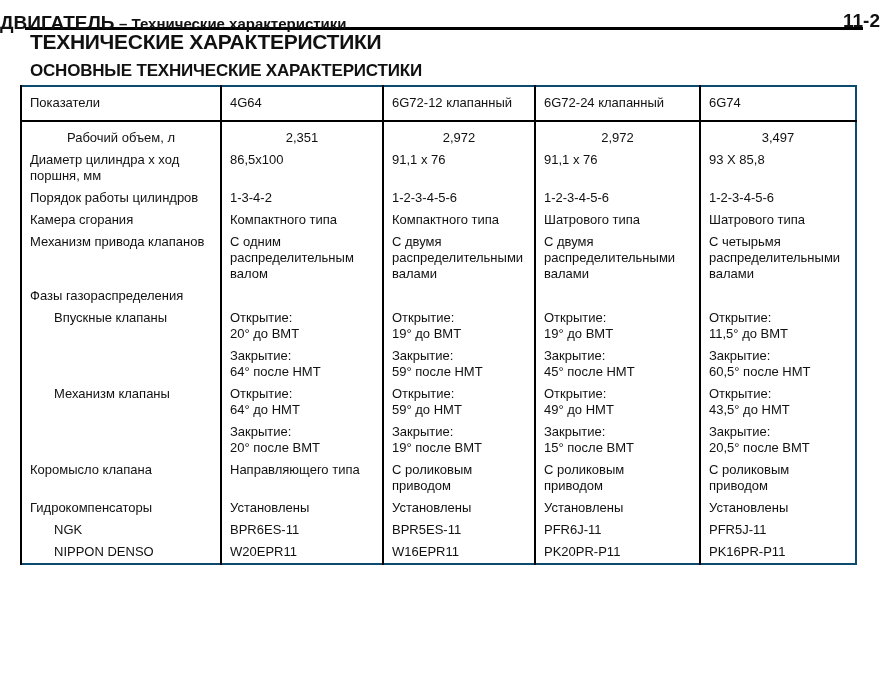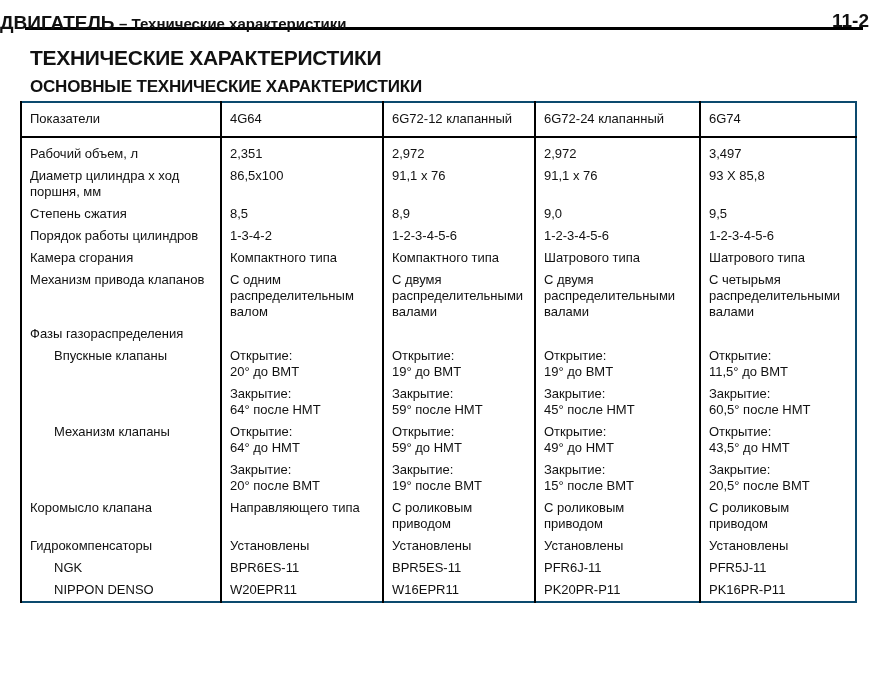"11-2" .page-num { right: 24px -> 13px }
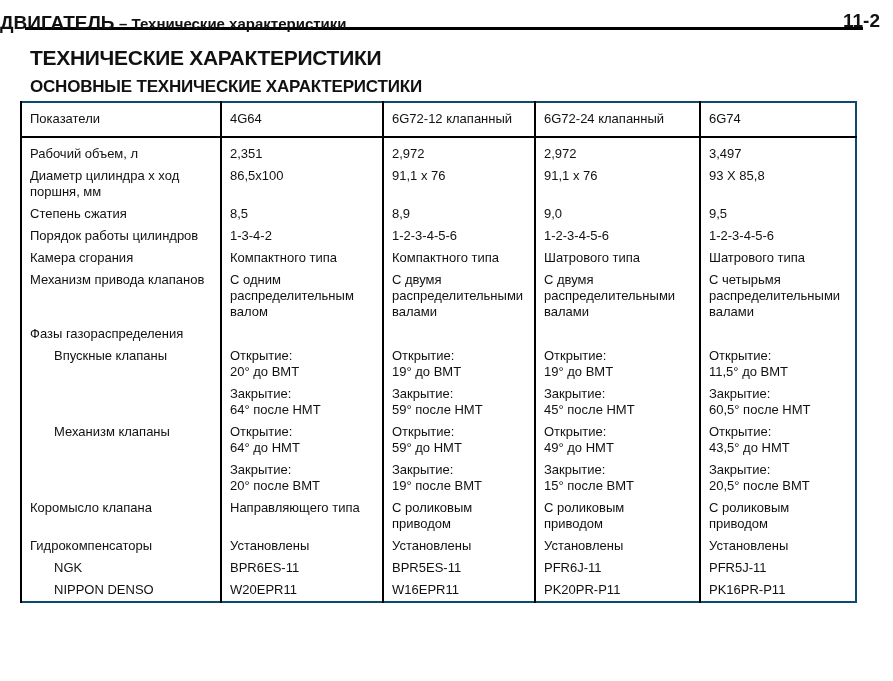"ТЕХНИЧЕСКИЕ ХАРАКТЕРИСТИКИ" h1.main-heading { margin: 16px 0 0 30px -> 0 0 0 30px }
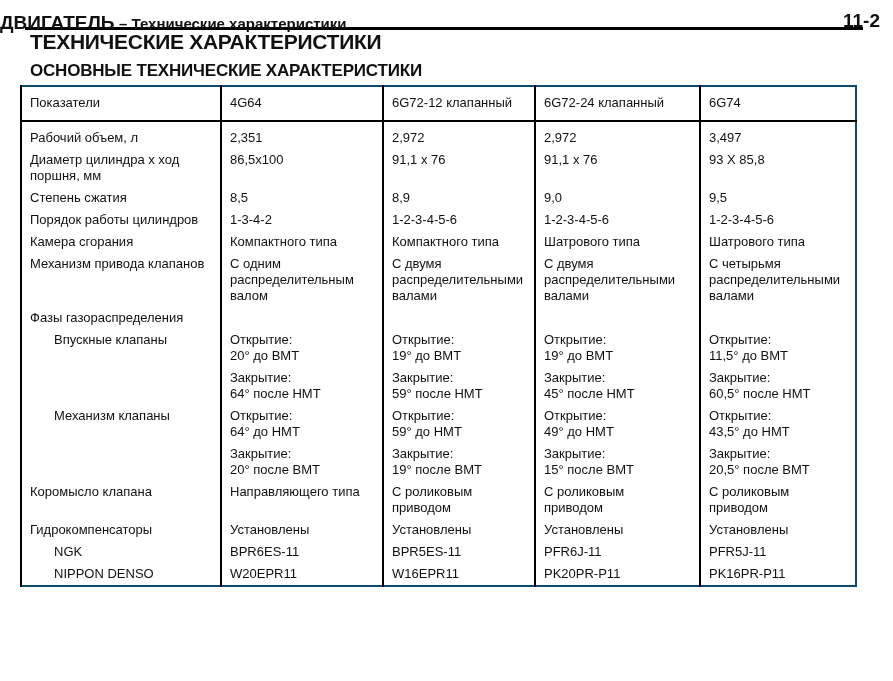"Рабочий объем, л" .spec-table tbody tr.first td { text-align: none -> center }
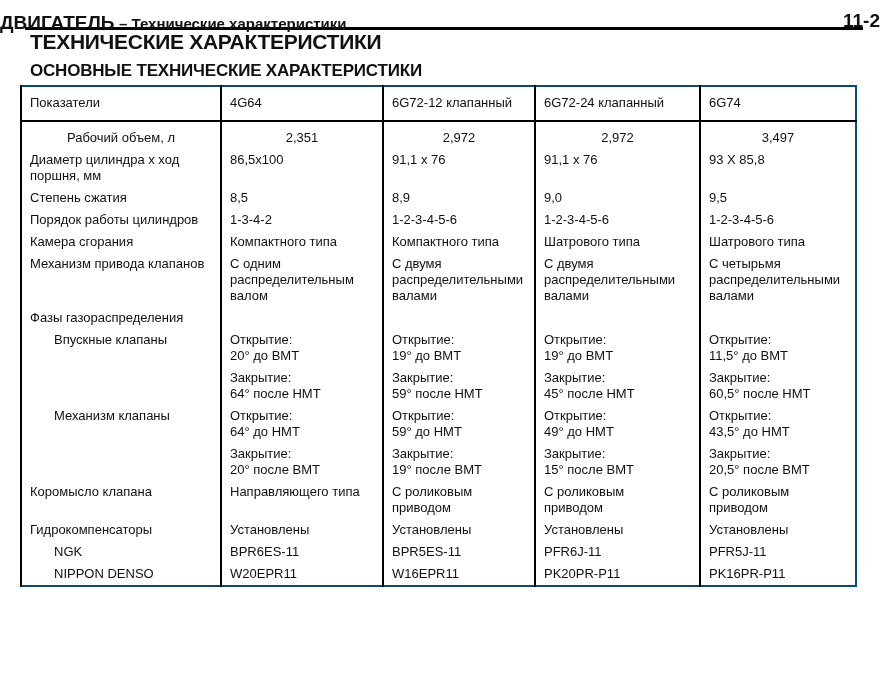"Степень сжатия" tr { html: <tr> <td>Степень сжатия</td> <td>8,5</td> <td>8,9</td> <td>9,0</td> <td>9,5</td> </tr> -> none }
